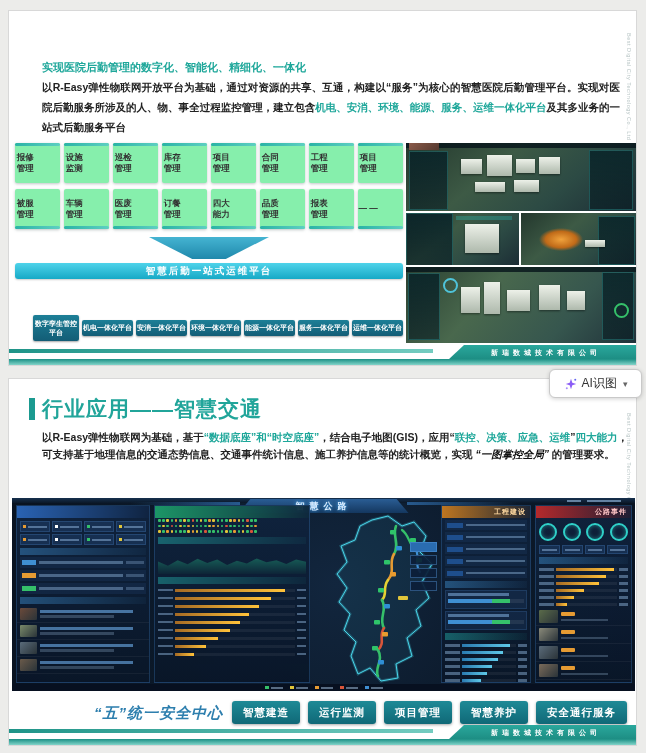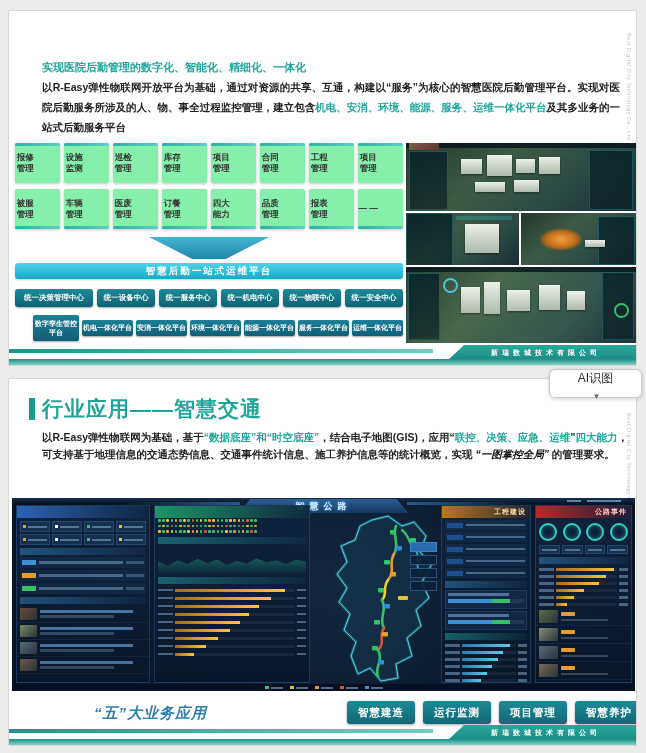"统一决策管理中心" div.centers-row { html: <div> <div>统一决策管理中心</div> <div>统一设备中心</div> <div>统一服务中心</div> <div>统一机电中心</div> <div>统一物联中心</div> <div>统一安全中心</div> </div> -> none }
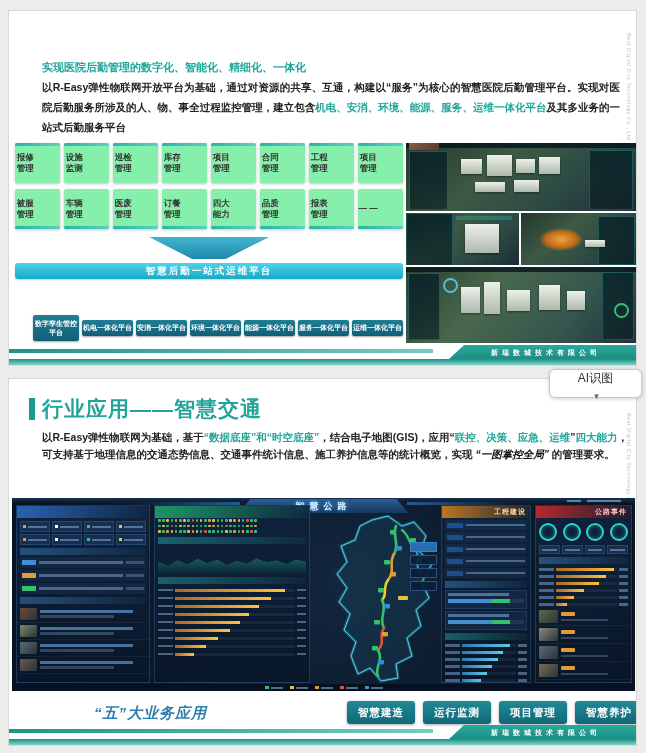"AI识图" .ai-button { flex-direction: column -> none }
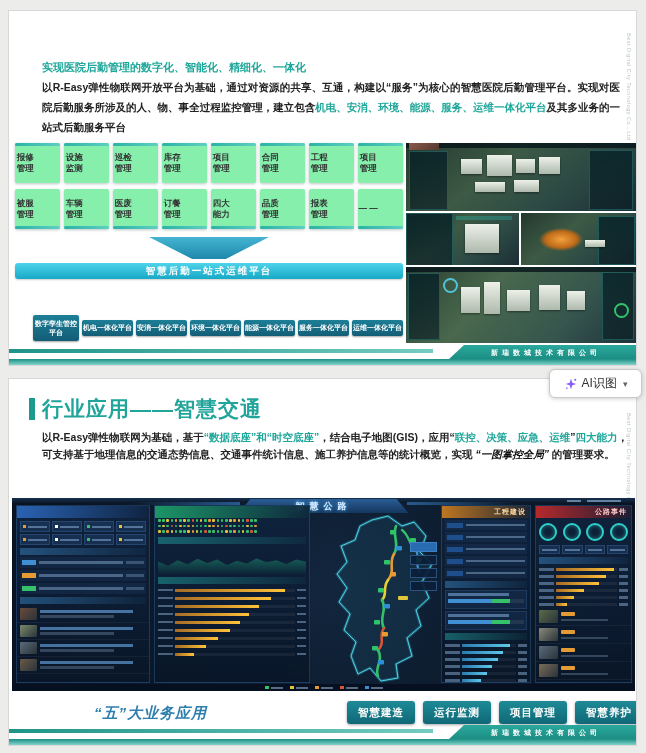"“五”大业务应用" div.business-label { text: 大业务应用 -> 统一安全中心 }
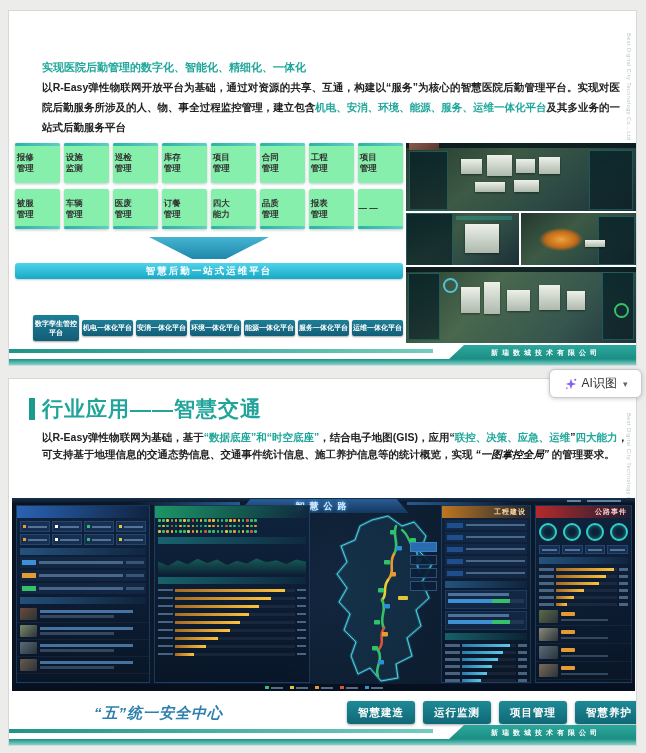"智慧建造" .business-buttons { justify-content: space-between -> flex-end }
